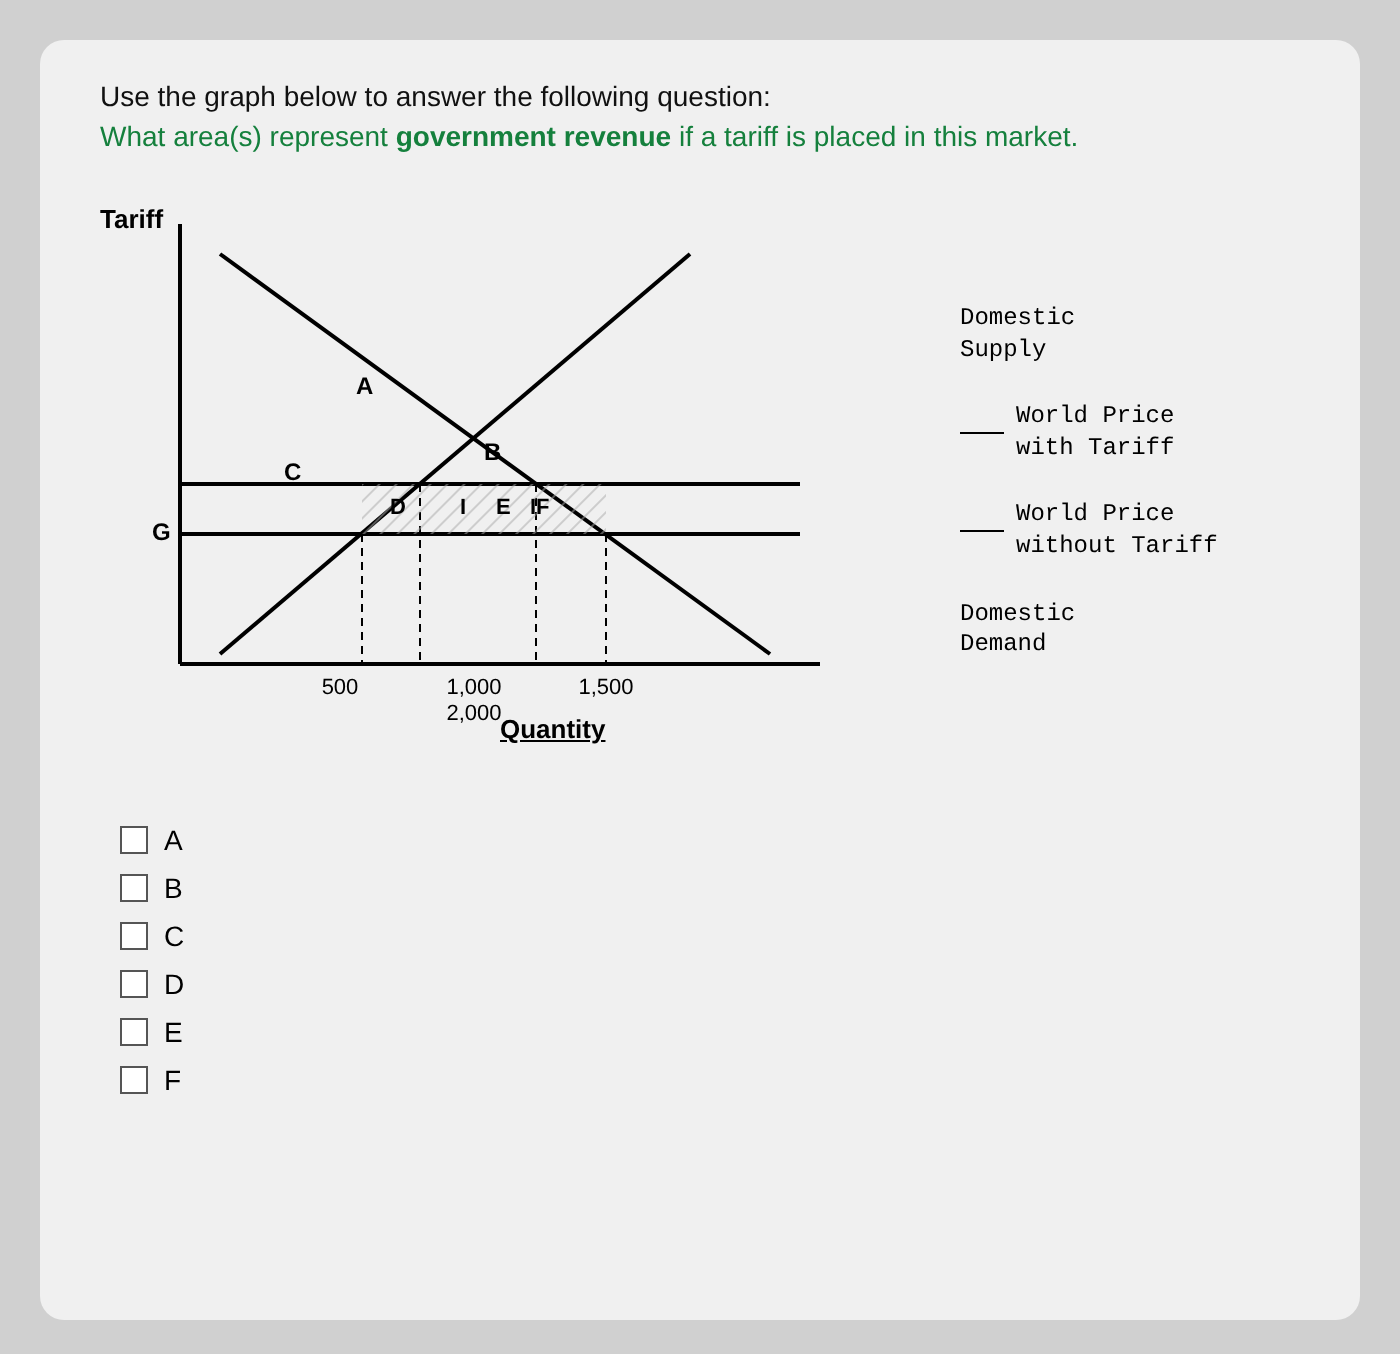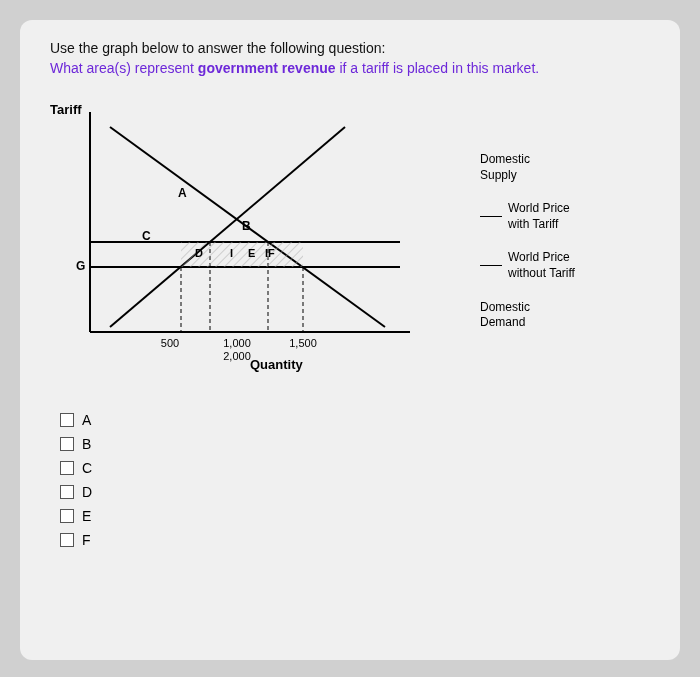"What area(s) represent government" .question-text2 { color: #6d28d9 -> #15803d }
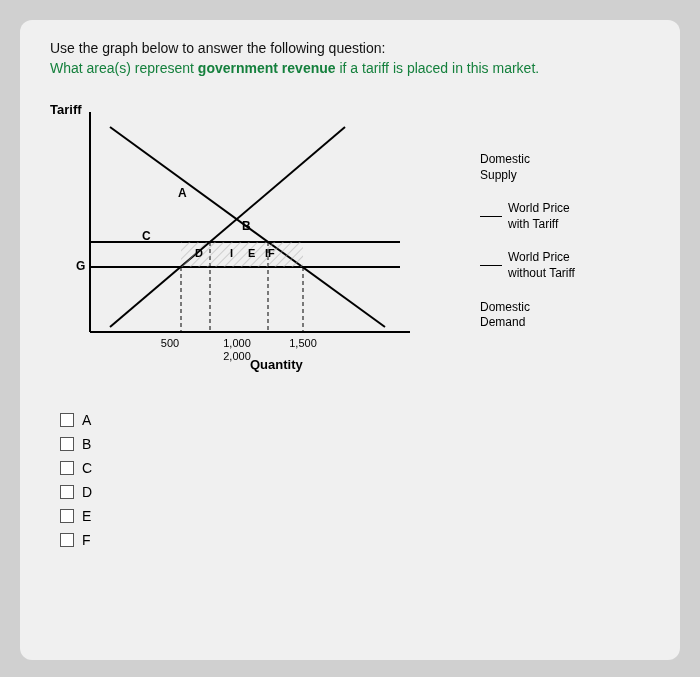"Domestic" .annotation-item { font-family: none -> Liberation Mono, monospace }
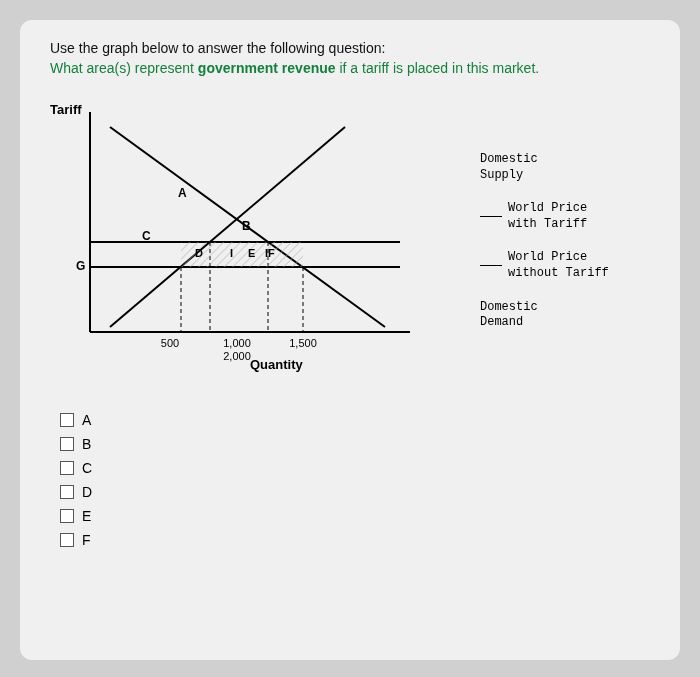"Quantity" .quantity-label { text-decoration: none -> underline }
